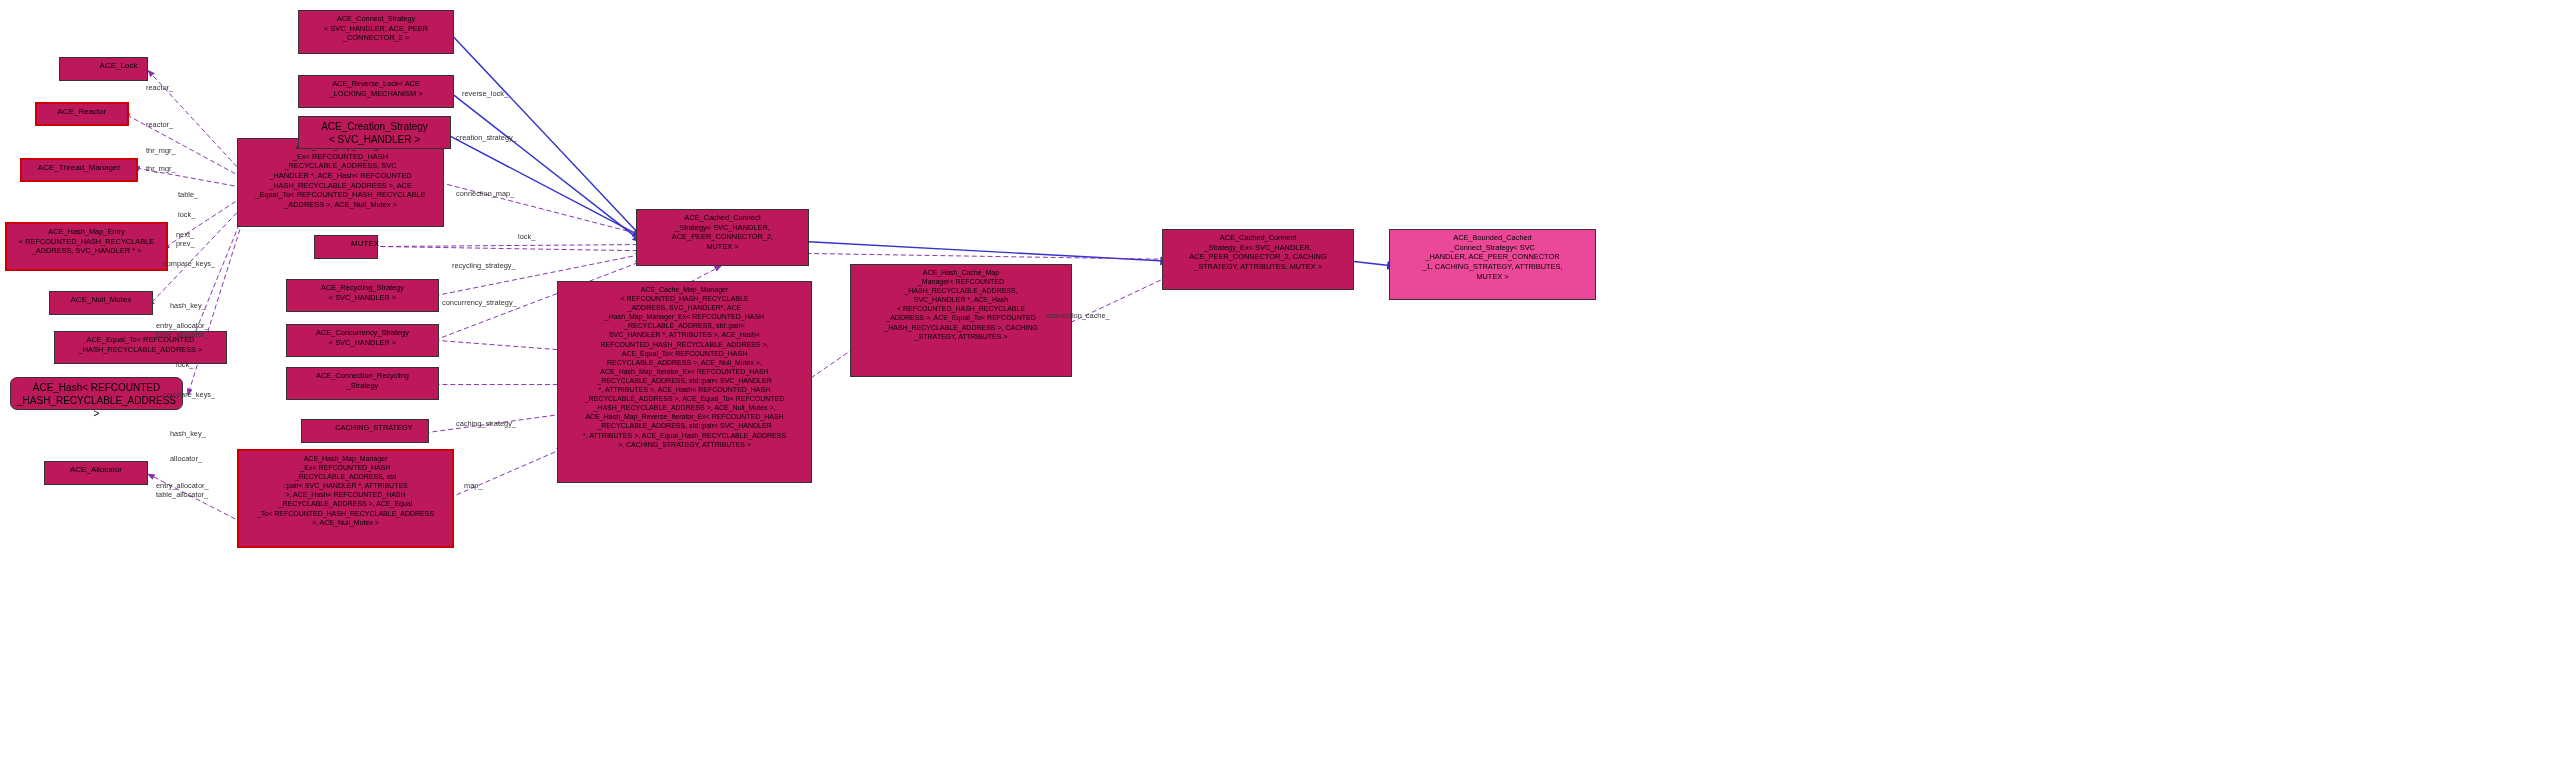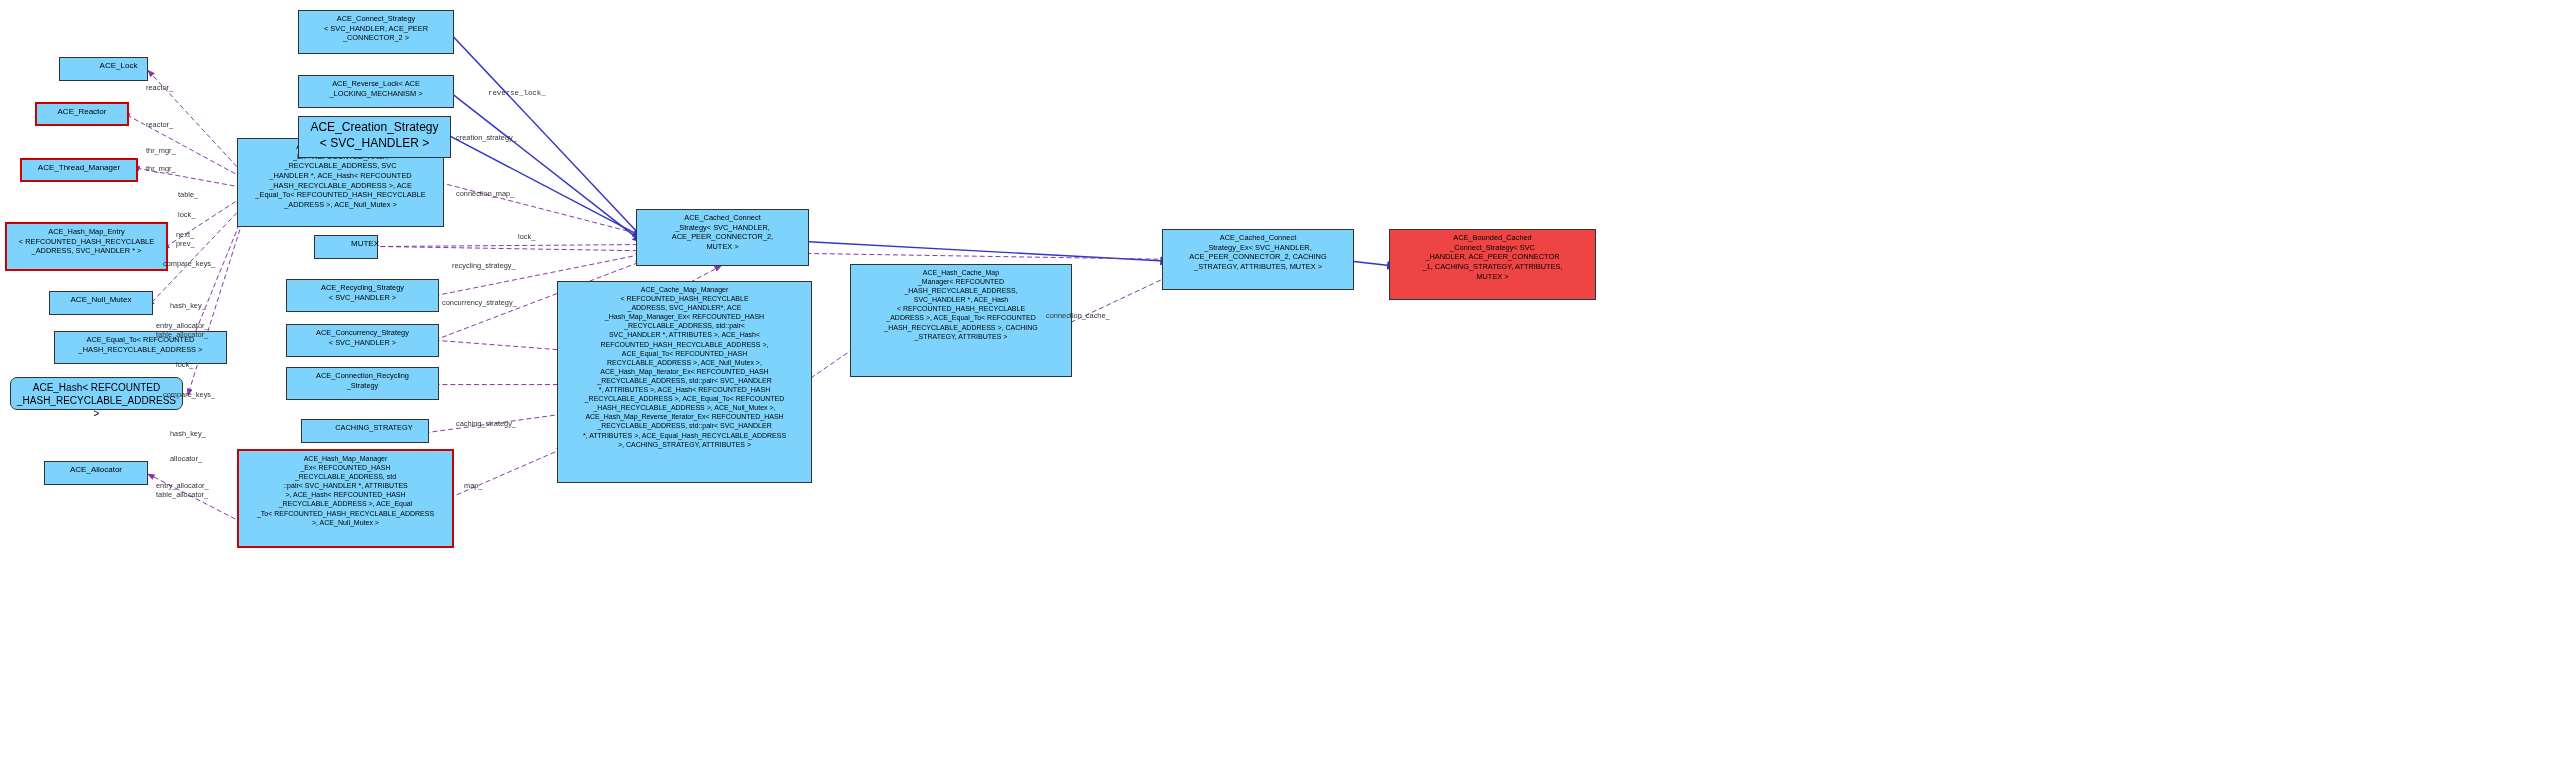"ACE_Connect_Strategy" .node { background: #7dd3fc -> #be185d }
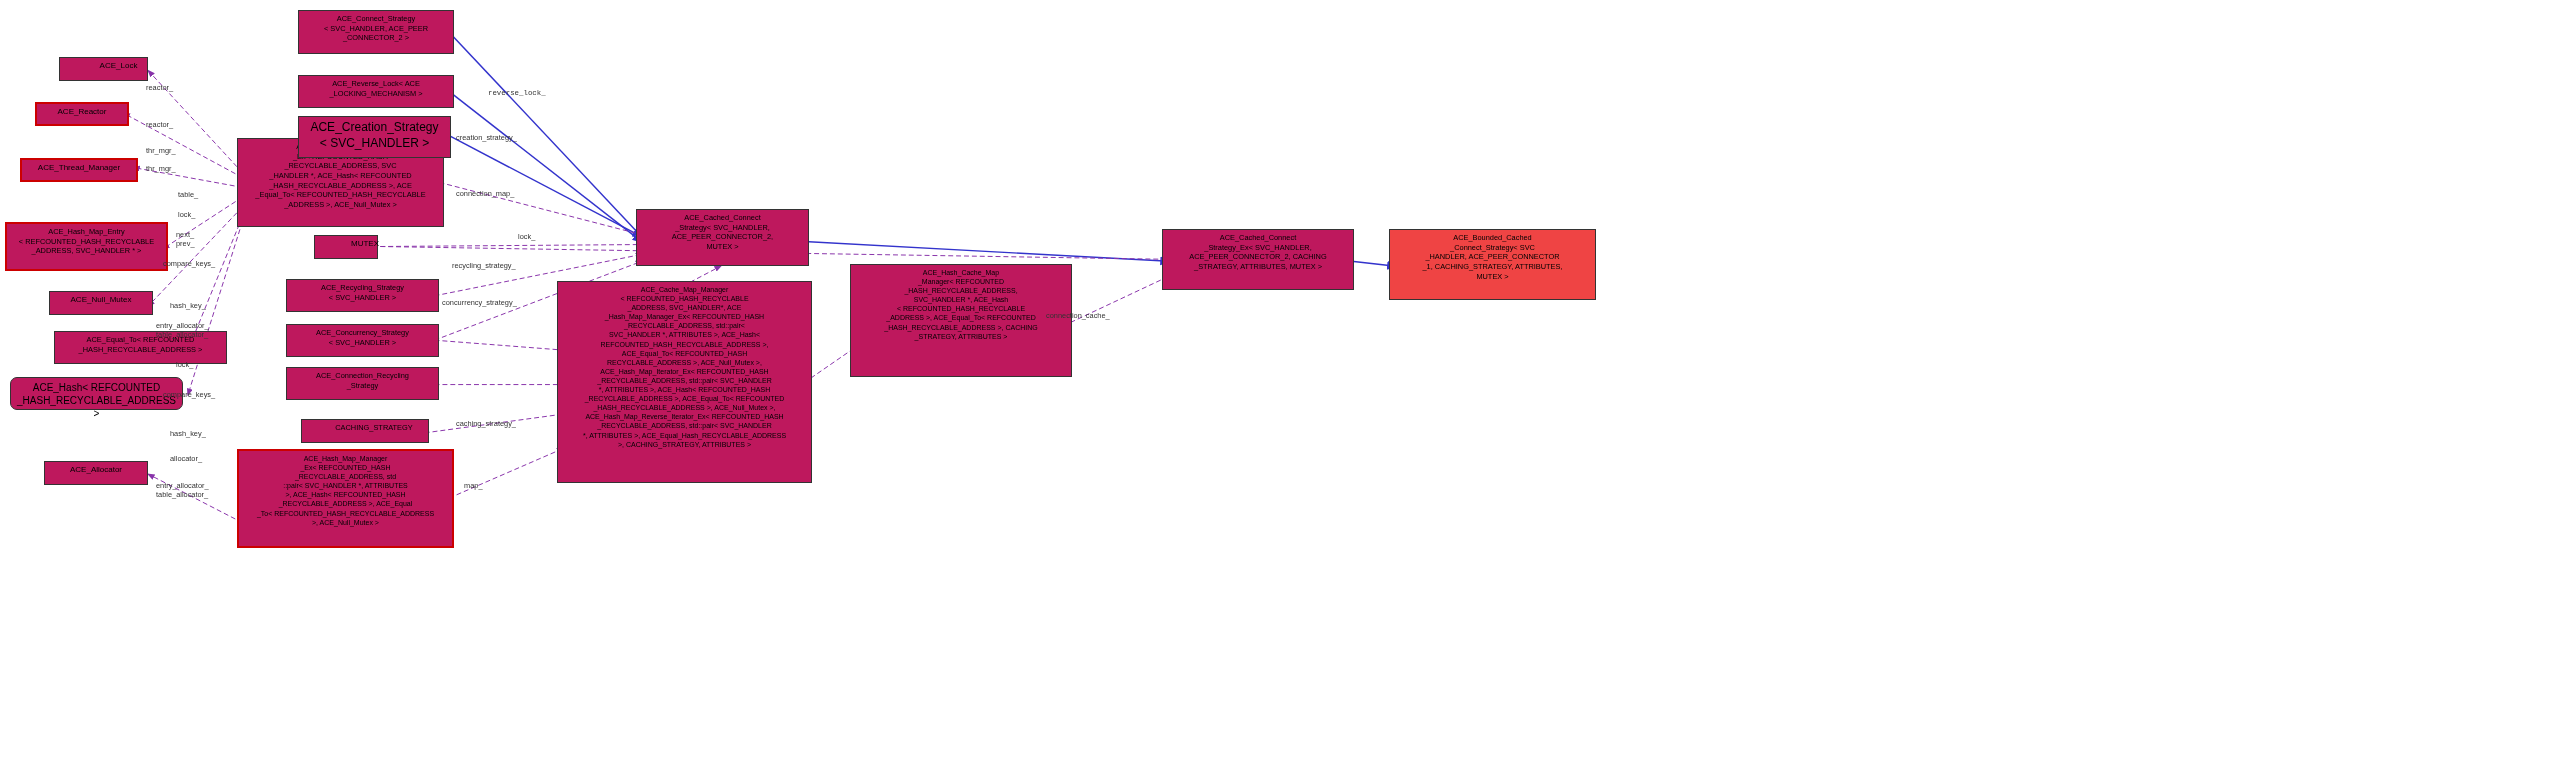"reverse_lock_" div.edge-label { font-family: Liberation Mono, monospace -> none; left: 488px -> 462px }
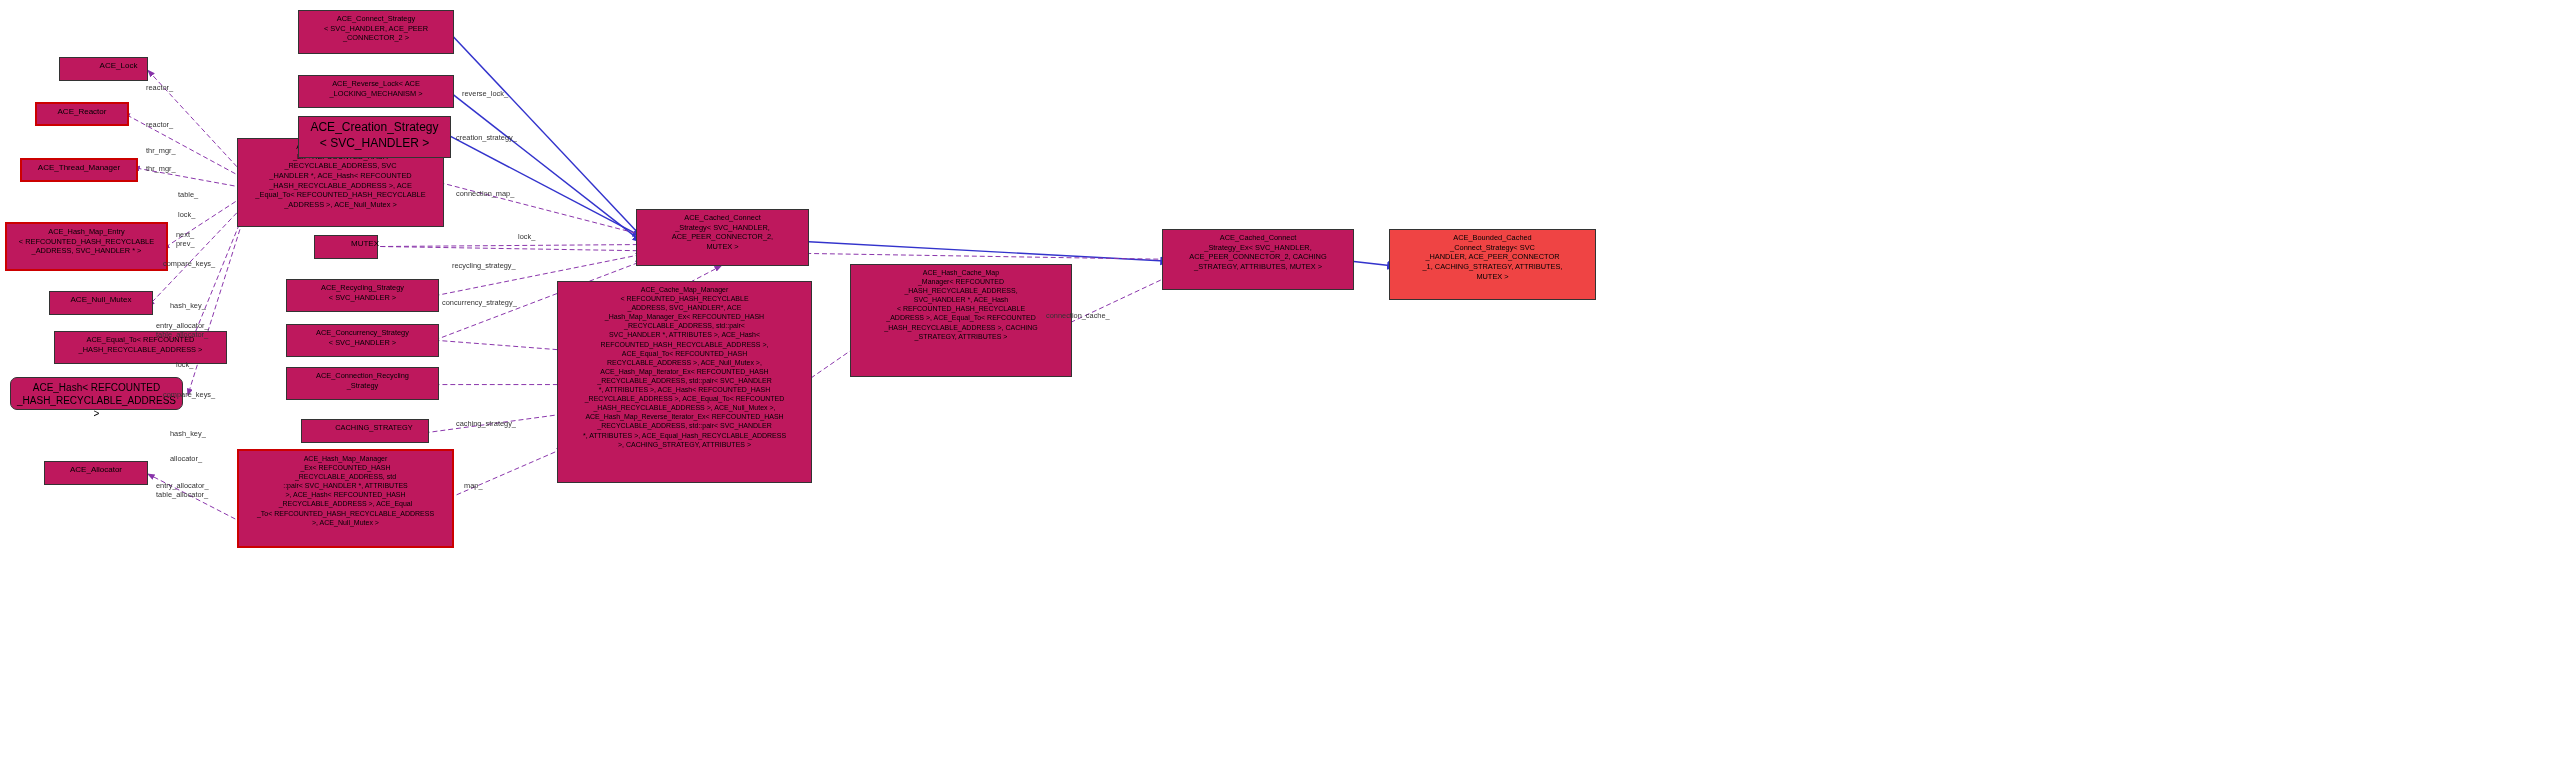"ACE_Creation_Strategy" div.node { font-size: 12px -> 10px; height: 42px -> 33px }
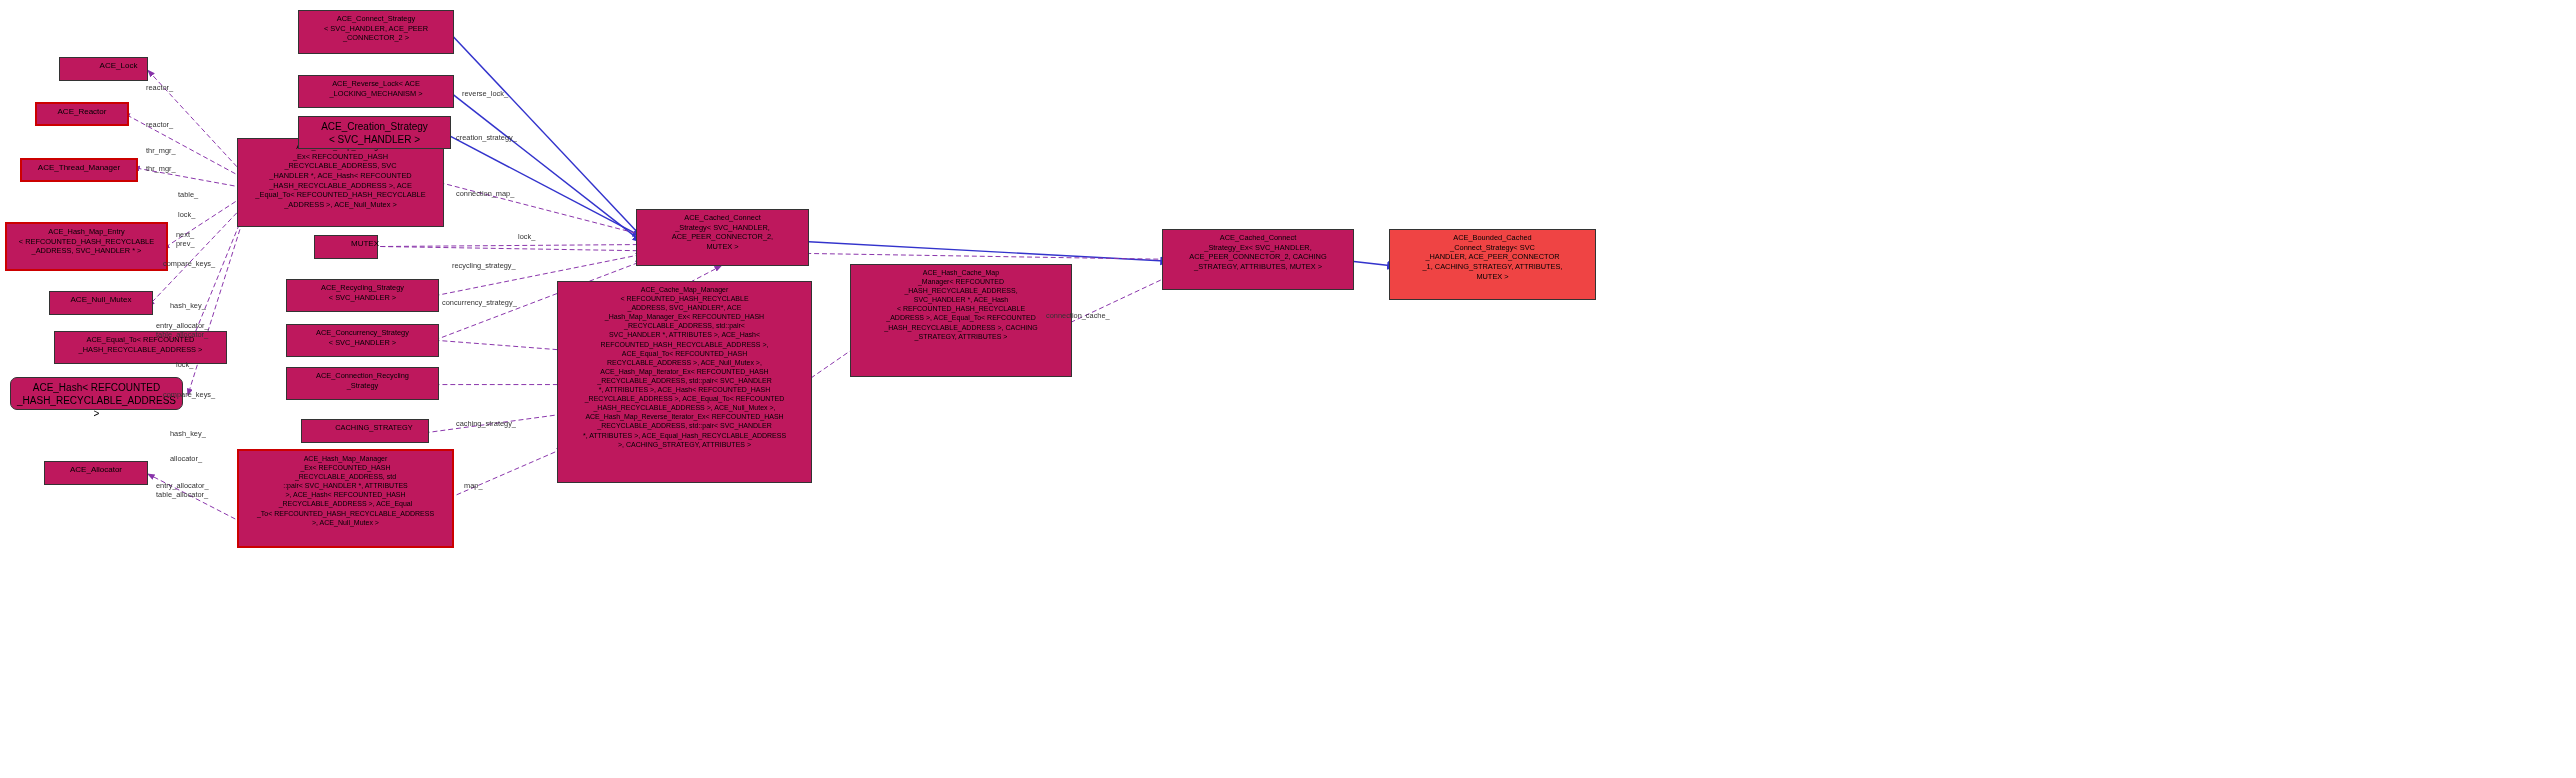"ACE_Bounded_Cached" .node.gray-bg { background: #ef4444 -> #ec4899 }
